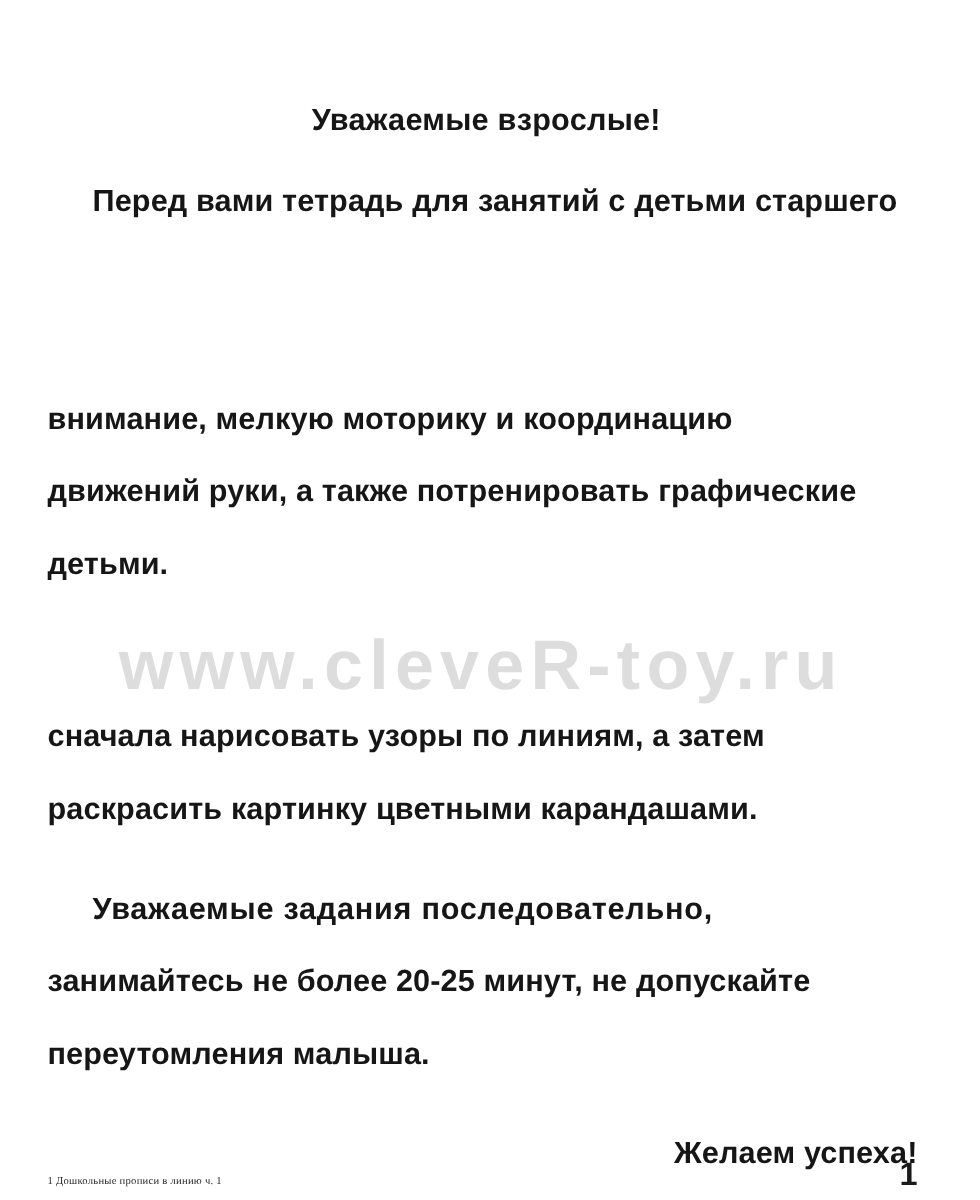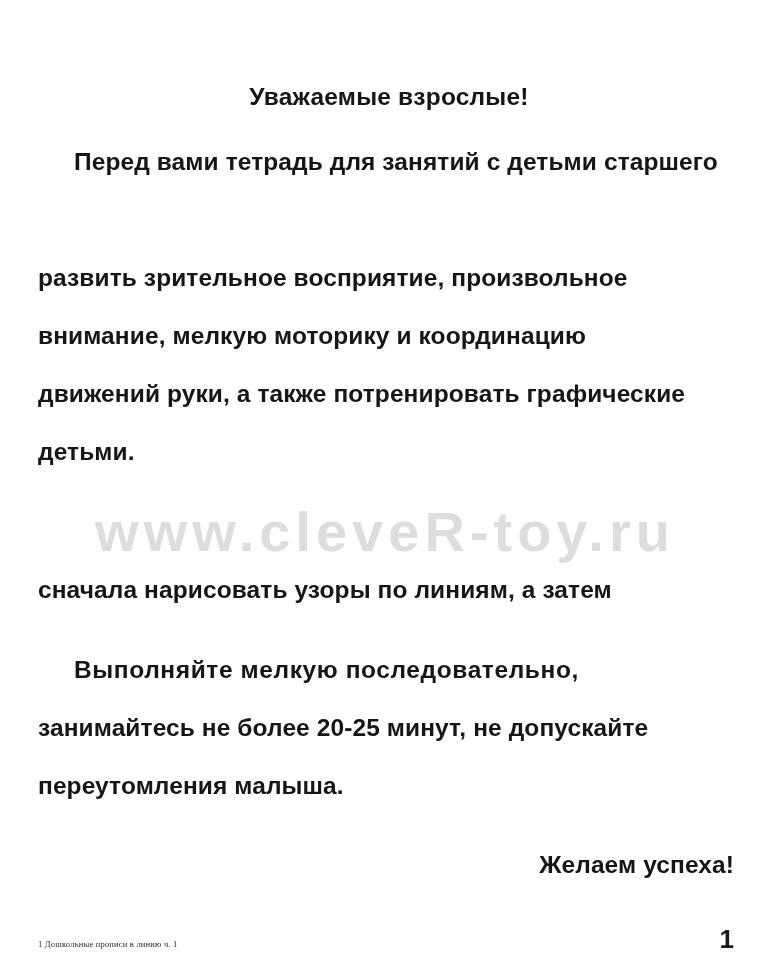"развить зрительное восприятие," span { html: <span>развить зрительное восприятие, произвольное</span> -> none }
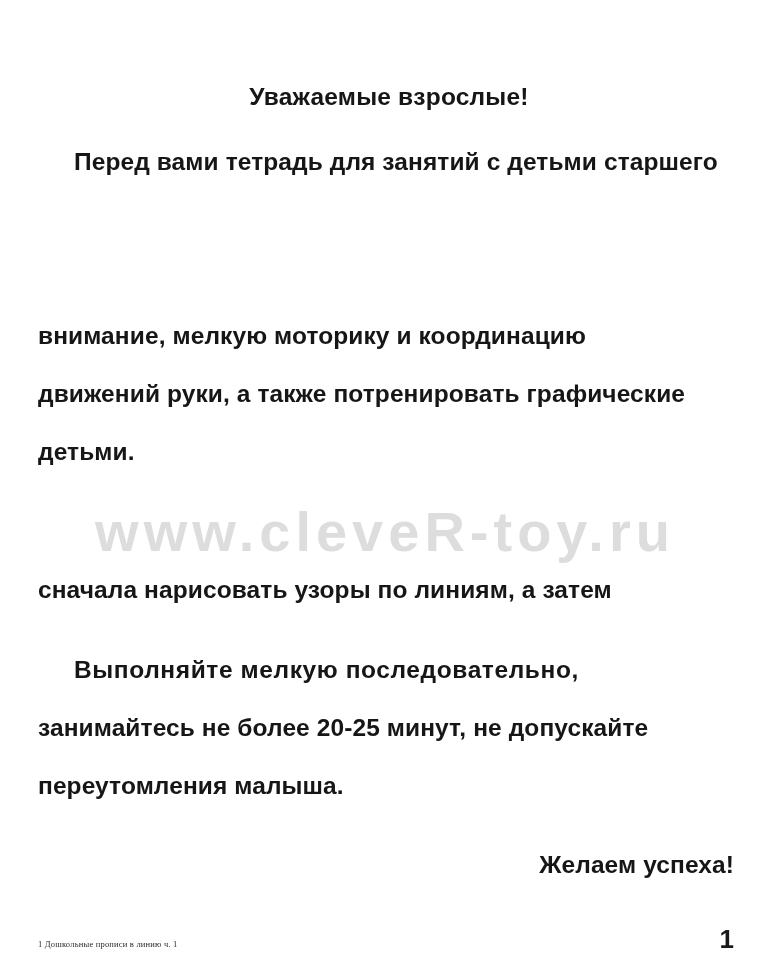"раскрасить картинку цветными" span { html: none -> <span>раскрасить картинку цветными карандашами.</span> }
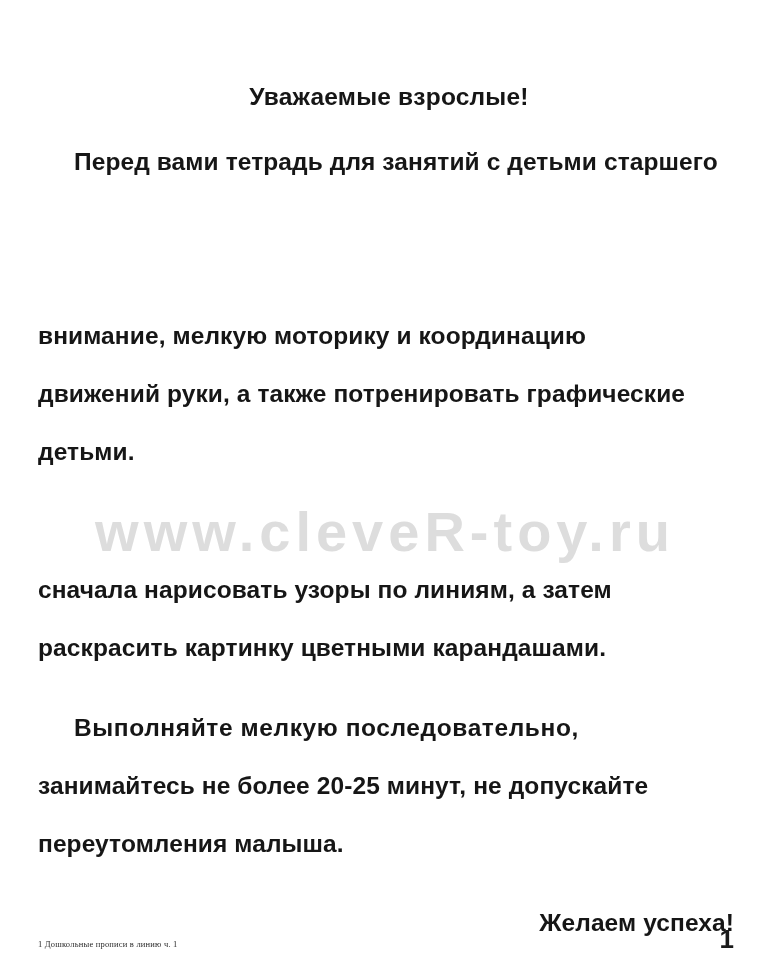"Выполняйте мелкую последовательно," span.para-wide { text: Выполняйте мелкую -> Уважаемые задания }
